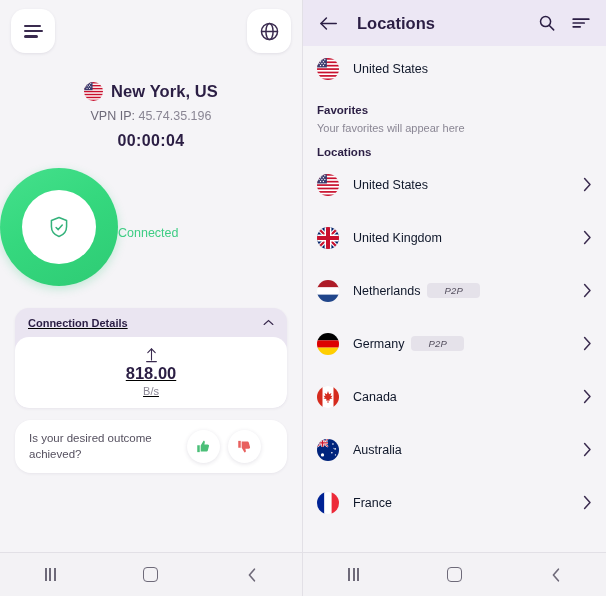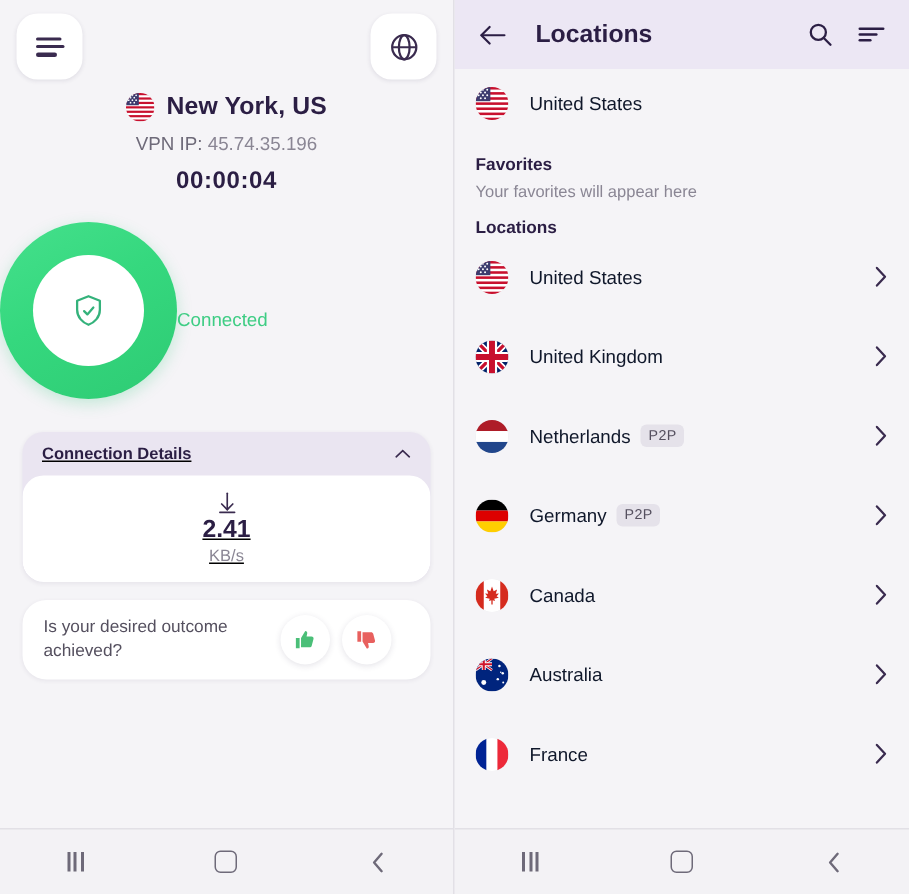"New York, US" .loc-head { margin-top: 0 -> 20px }
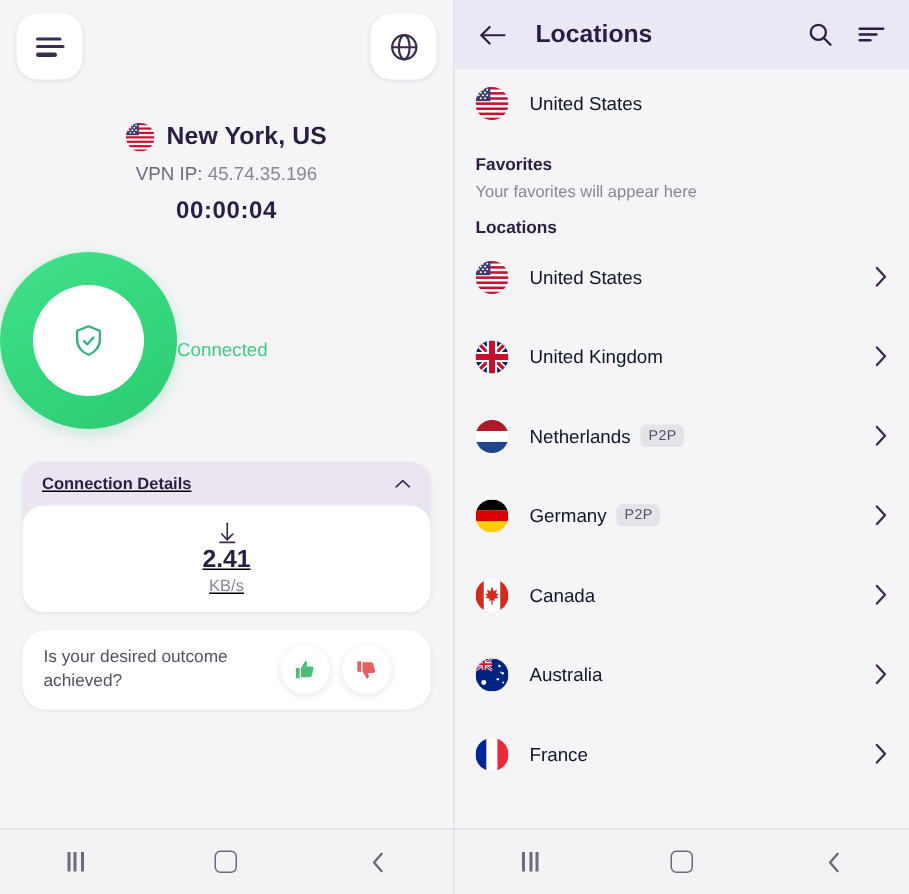"P2P" .p2p { font-style: none -> italic; padding: 2px 5px -> 2px 17px }
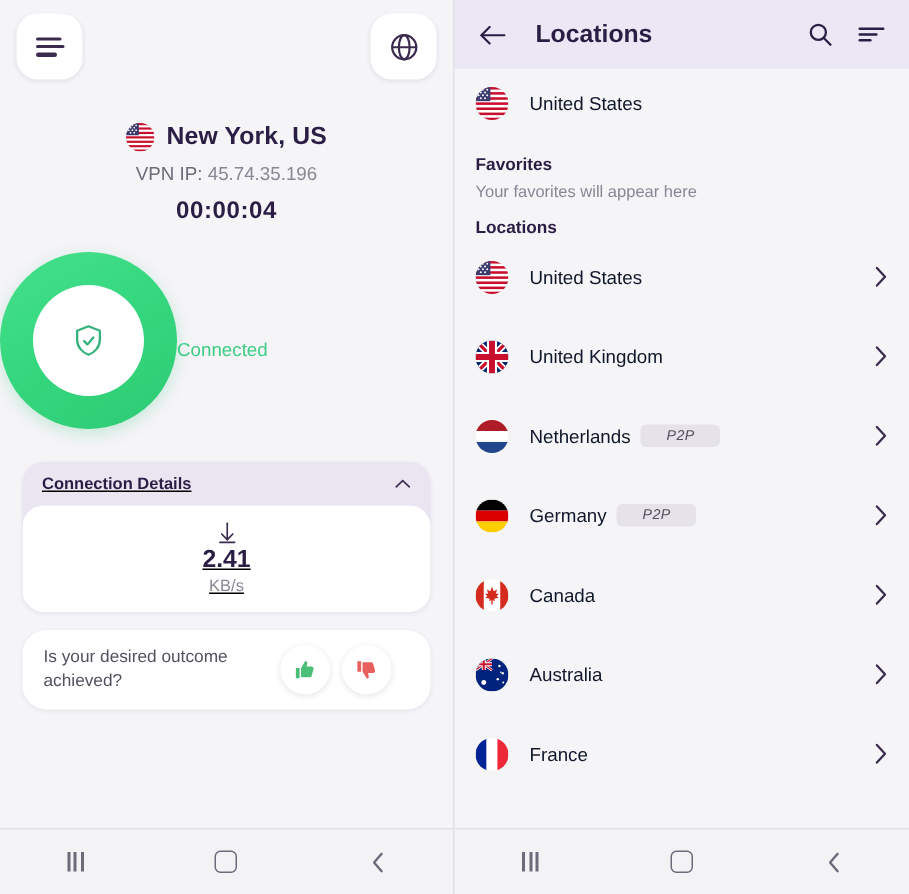"818.00" div.cd-col { html: none -> <div> <div> <svg> <line></line> <polyline></polyline> <line></line> </svg> </div> <div>818.00</div> <div>B/s</div> </div> }
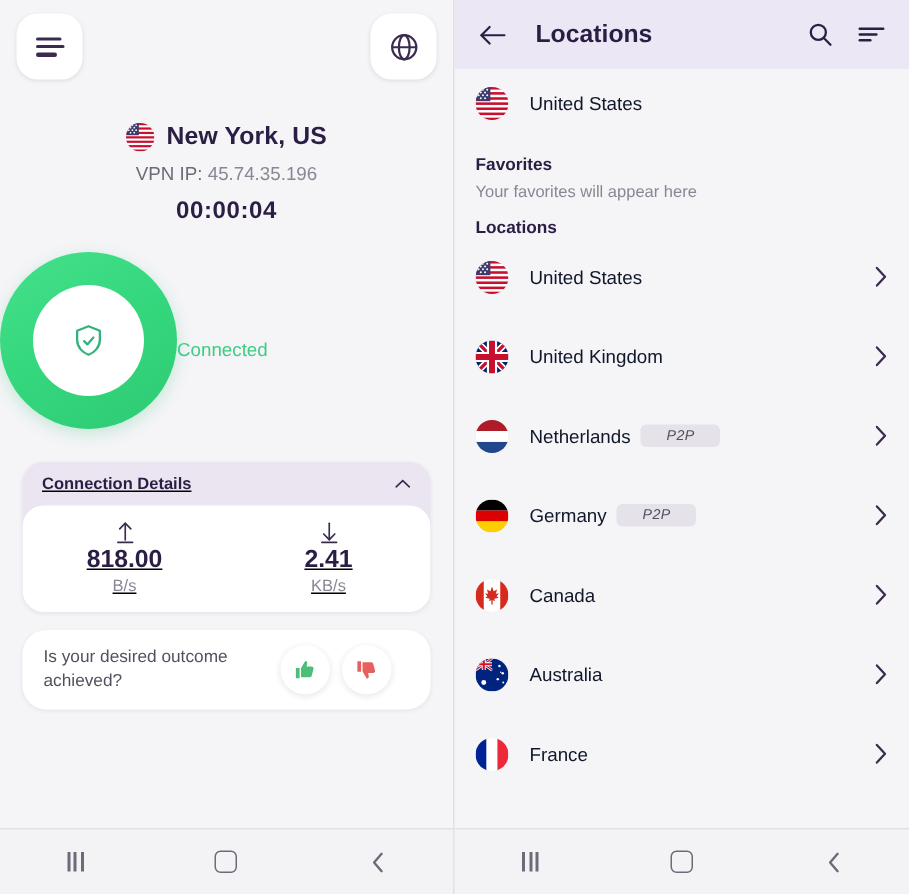"2.41" div.cd-col { html: <div> <div> <svg> <line></line> <polyline></polyline> <line></line> </svg> </div> <div>2.41</div> <div>KB/s</div> </div> -> none }
